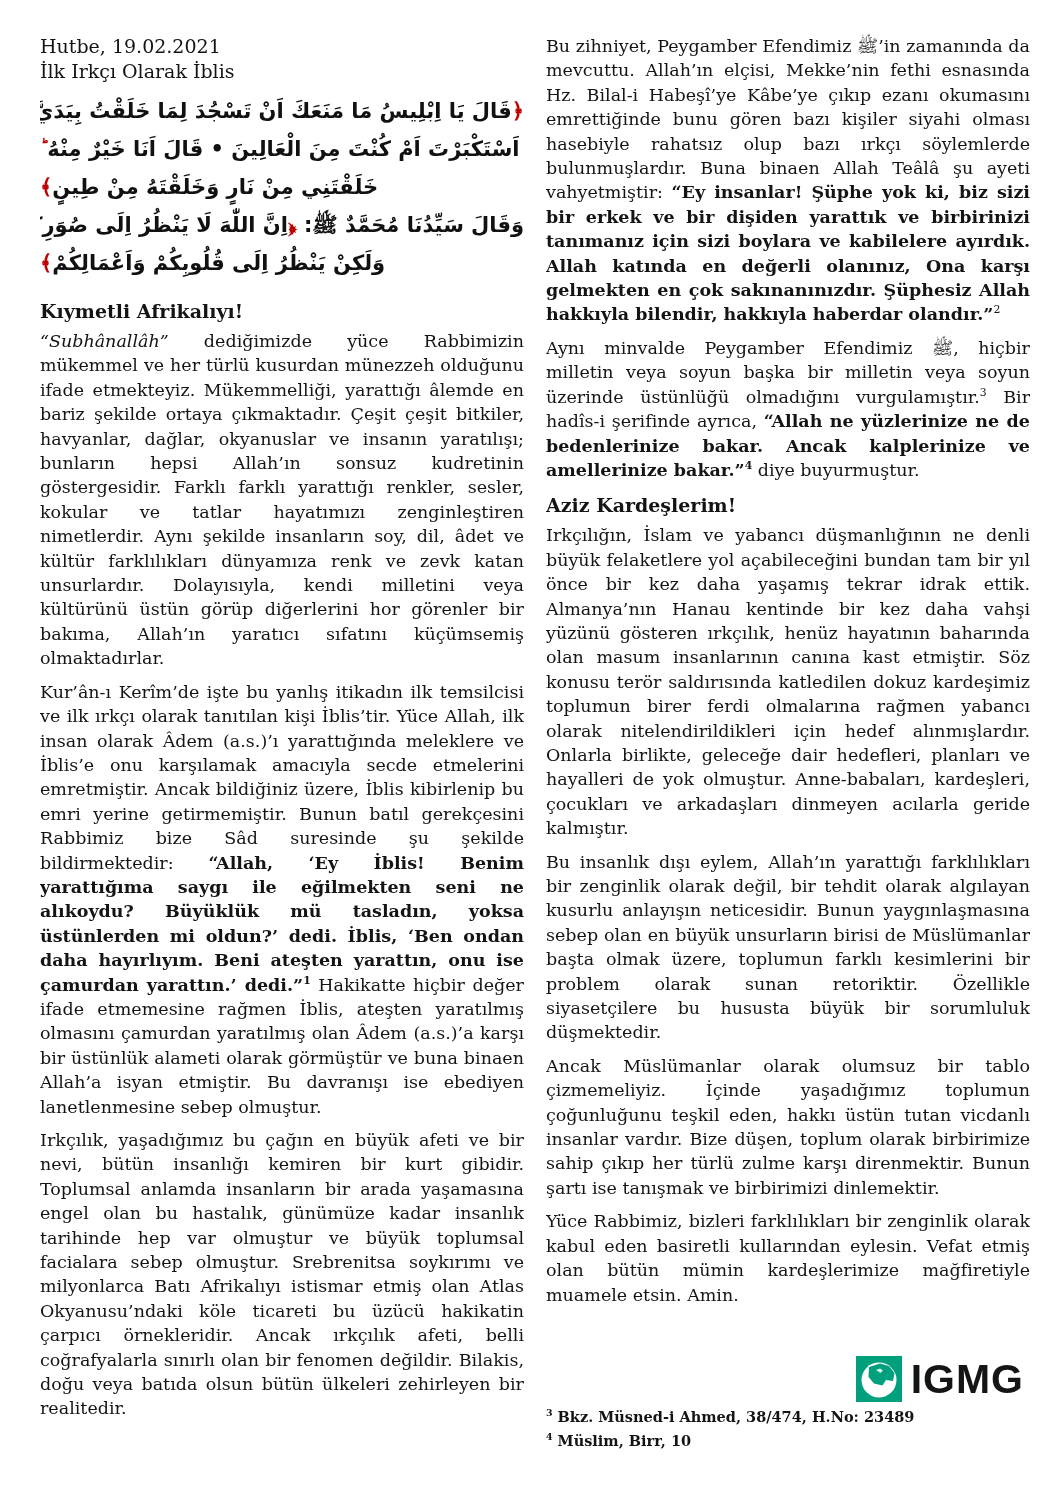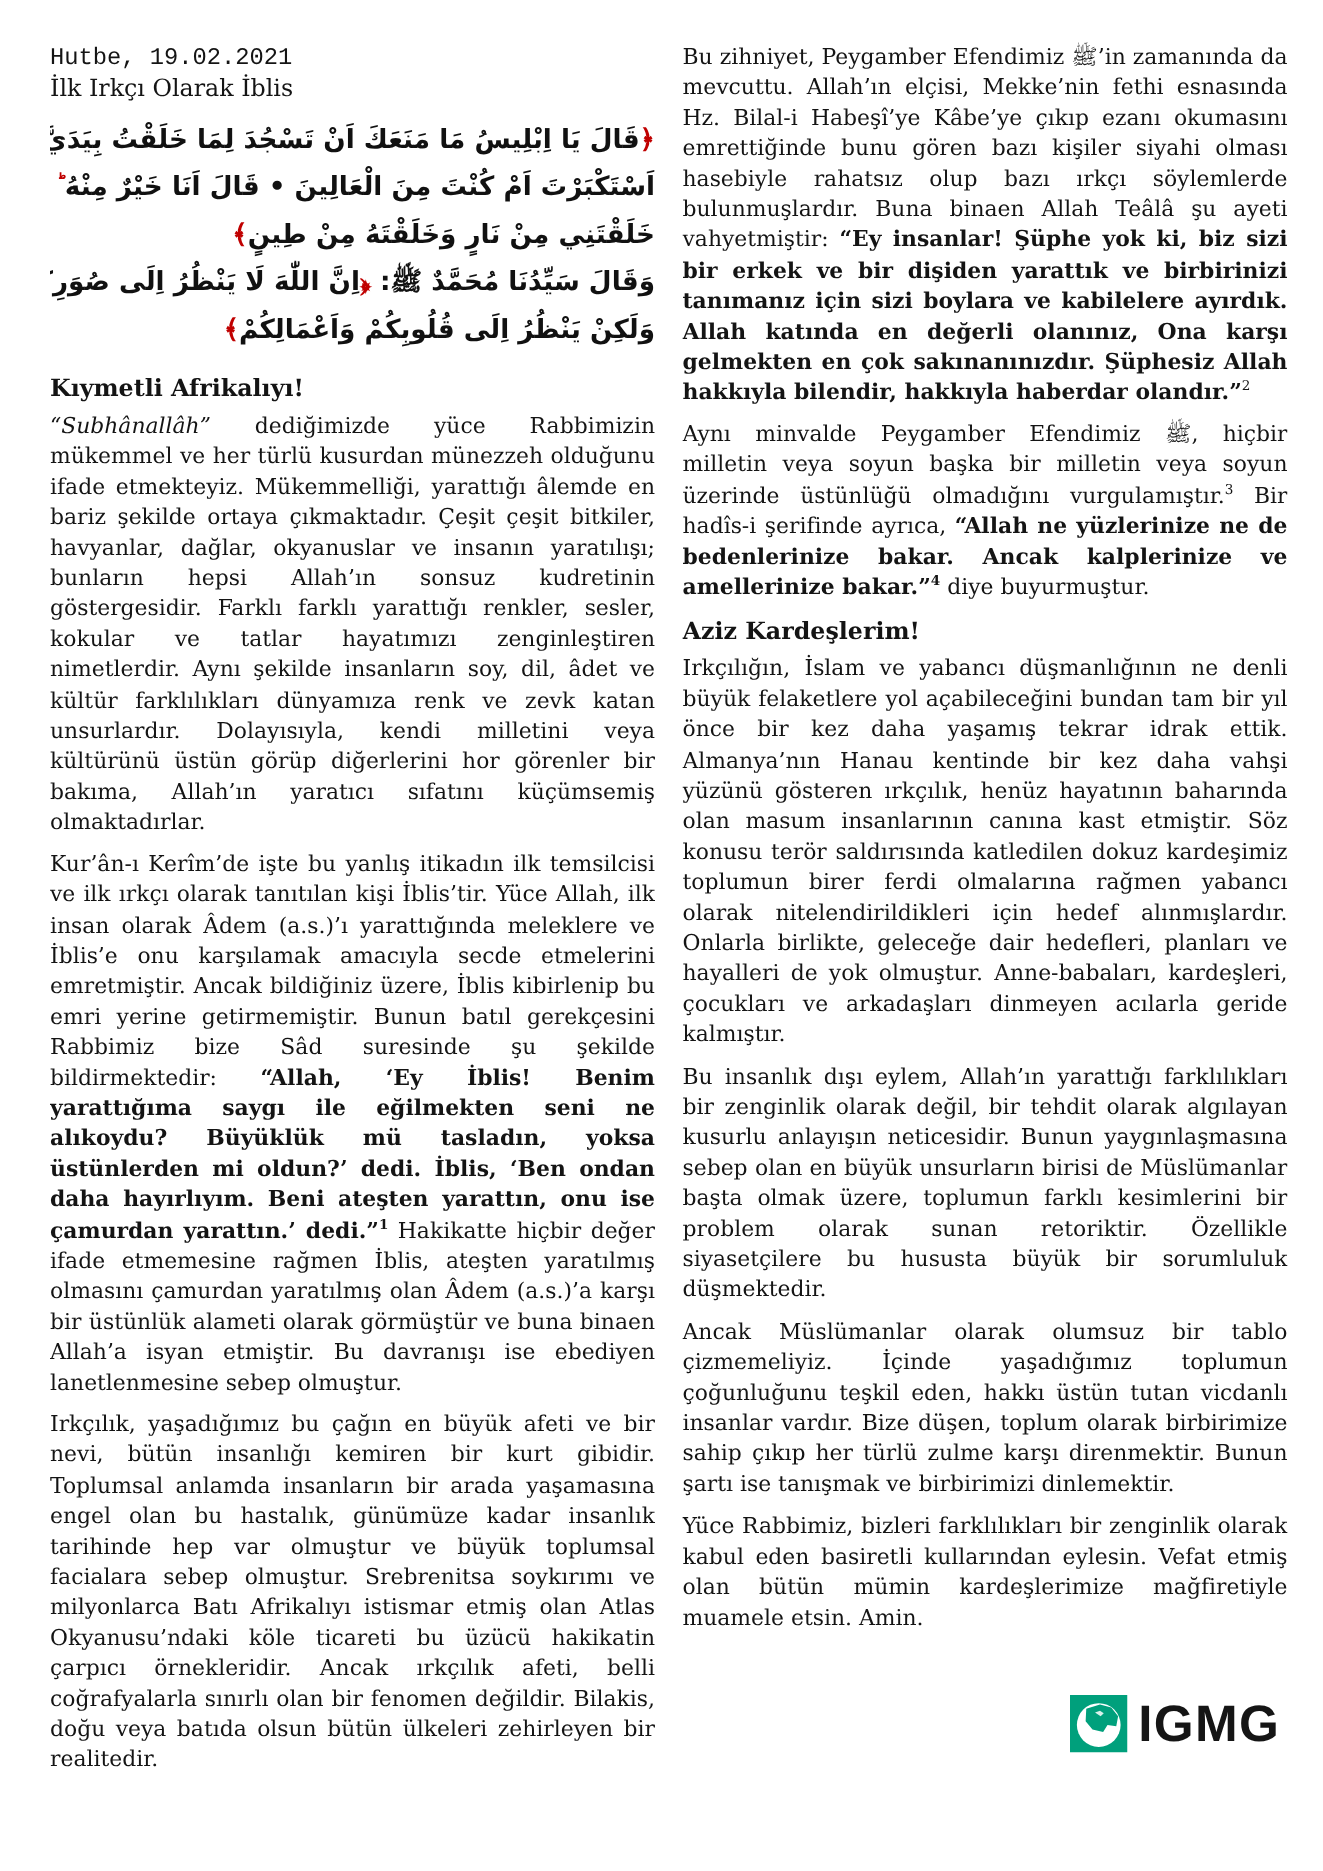"Hutbe, 19.02.2021" .docdate { font-family: Liberation Mono, monospace -> none }
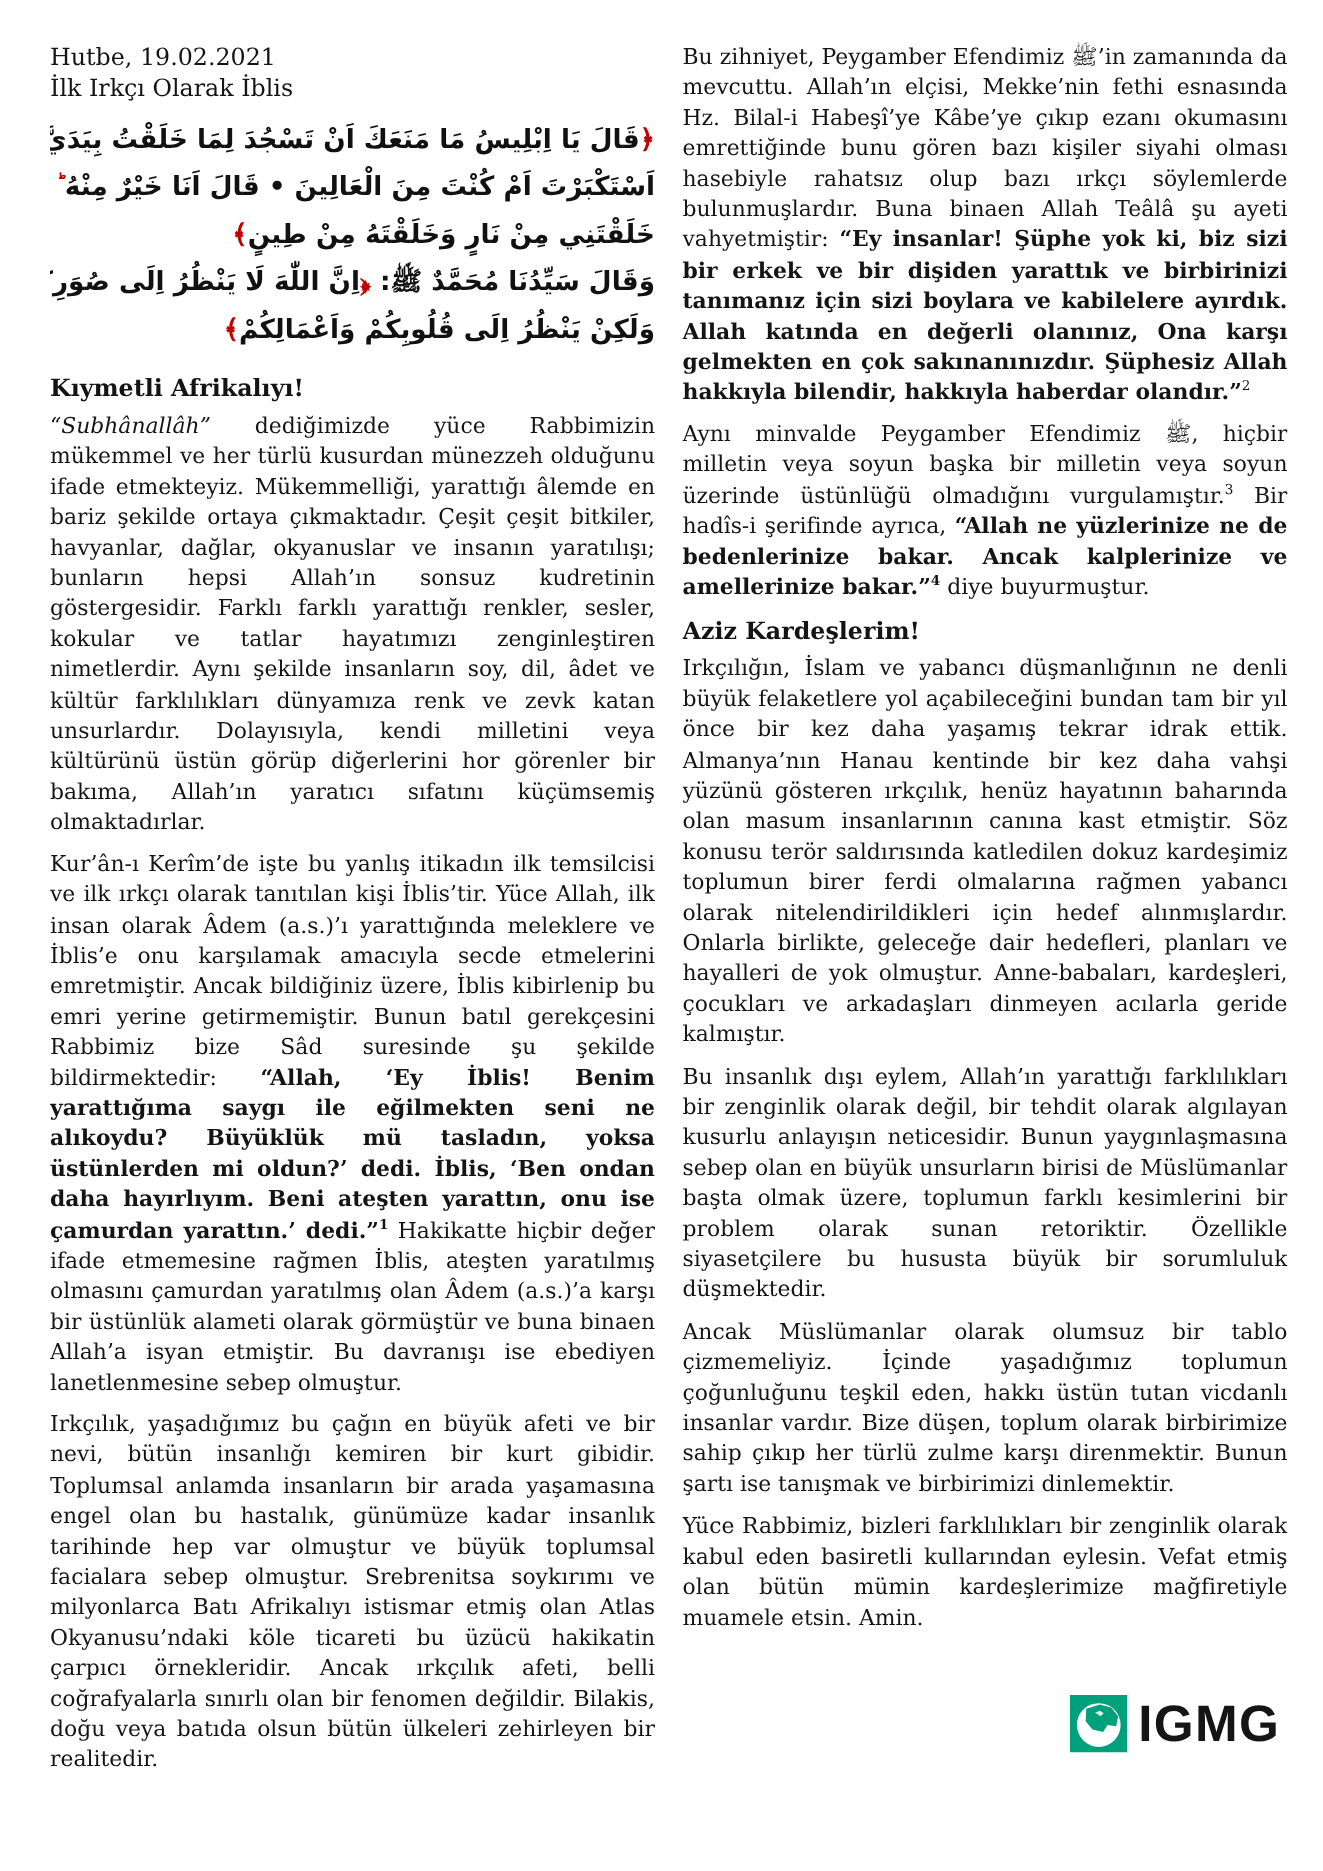"﴿قَالَ يَا اِبْلِيسُ مَا مَنَعَكَ" .arabic { text-align: right -> left }
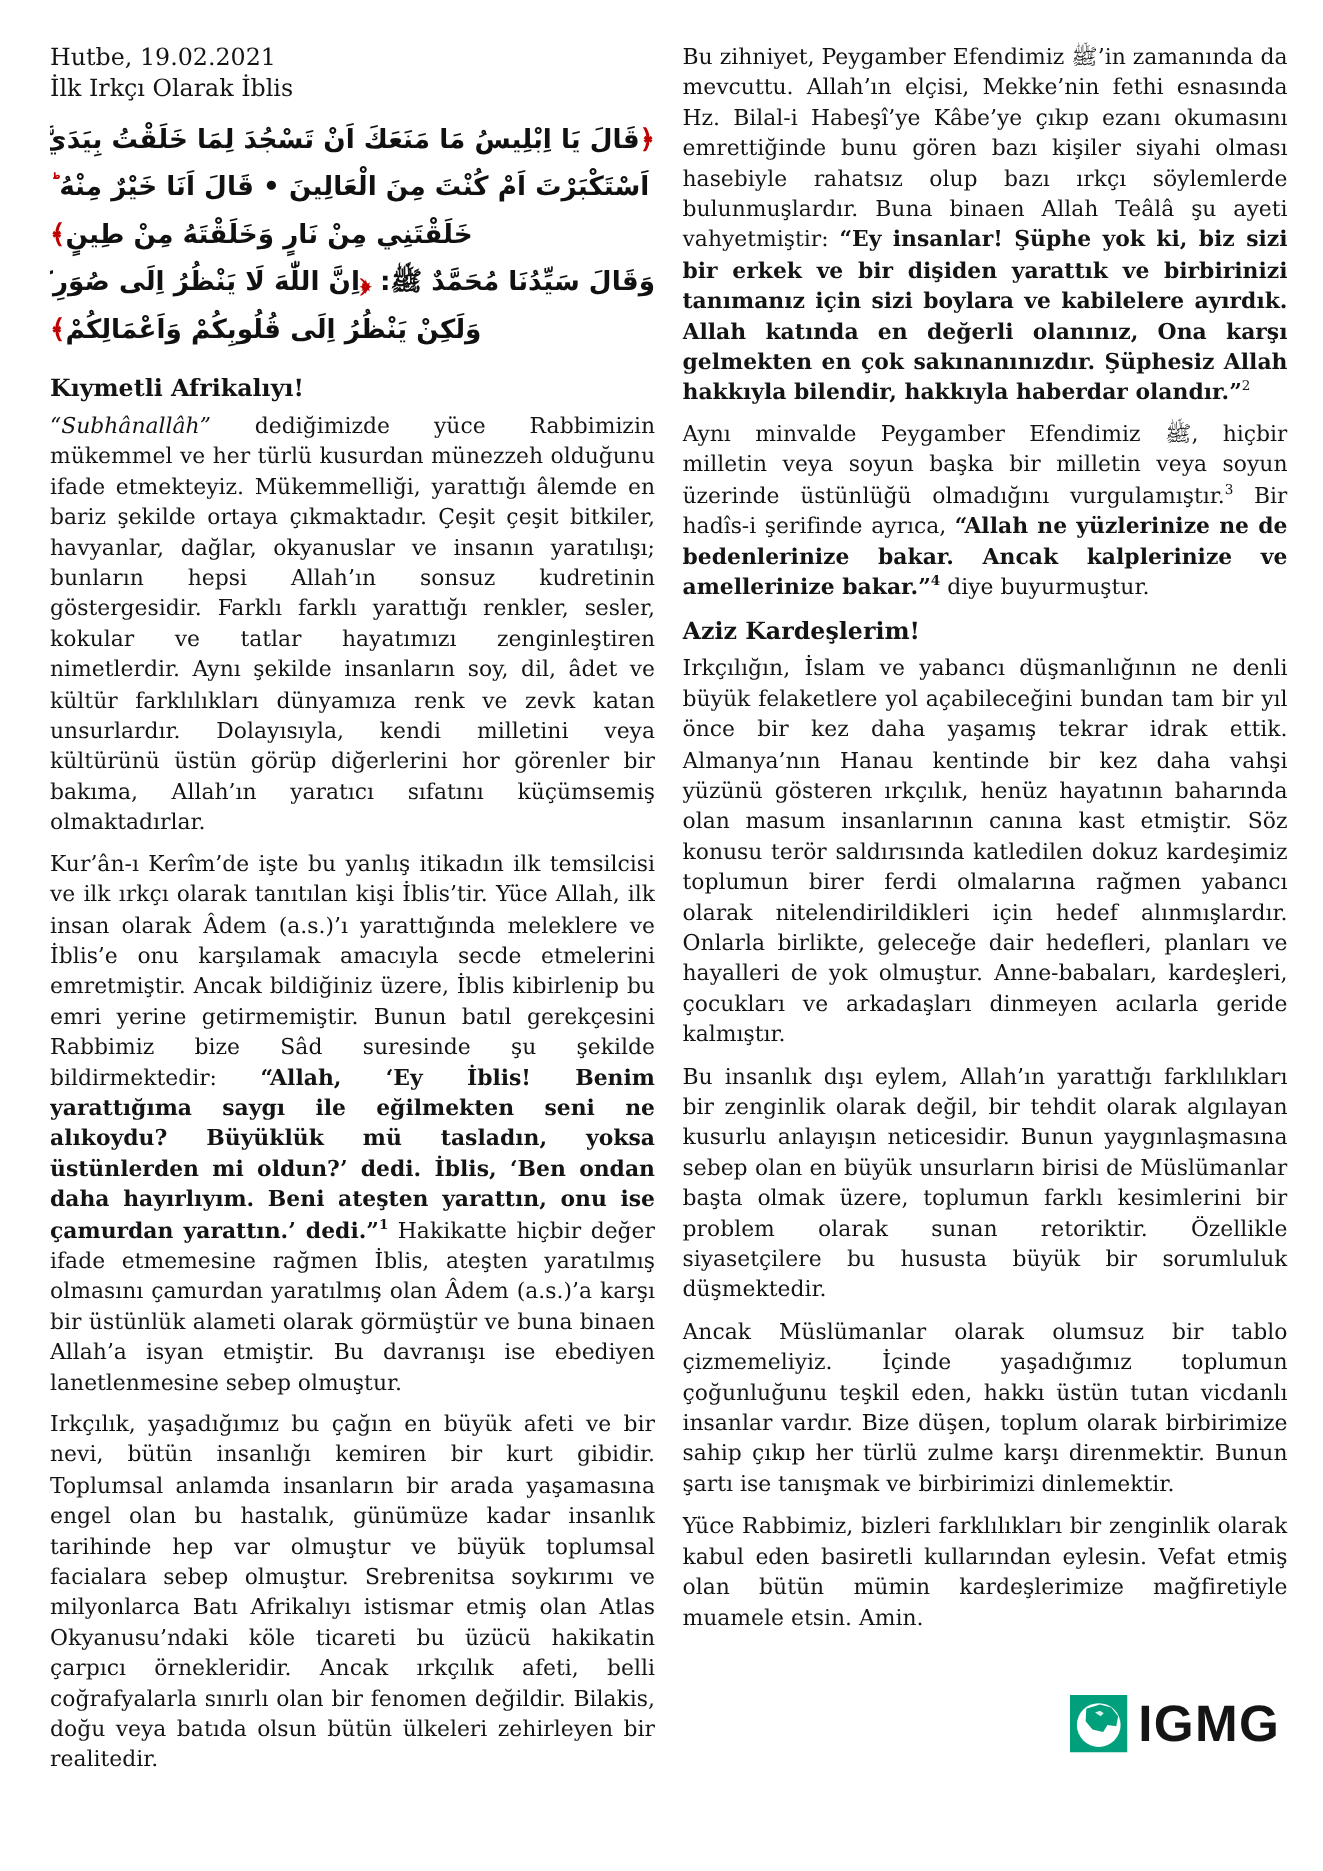"3 Bkz. Müsned-i Ahmed, 38/474," div.fnblock { html: none -> <div> <div> <div><sup>3</sup> Bkz. Müsned-i Ahmed, 38/474, H.No: 23489</div> <div><sup>4</sup> Müslim, Birr, 10</div> </div> </div> }
